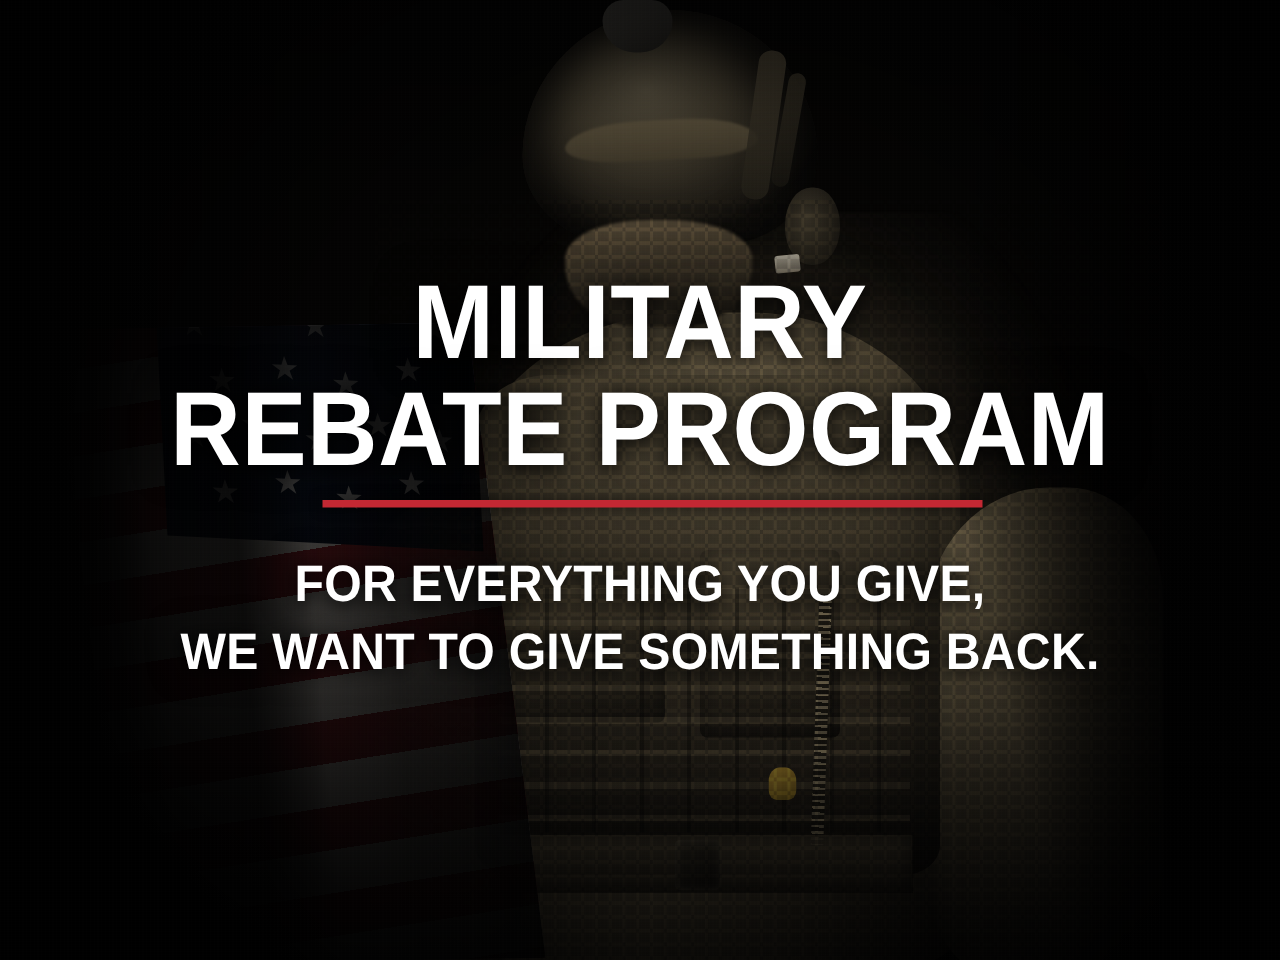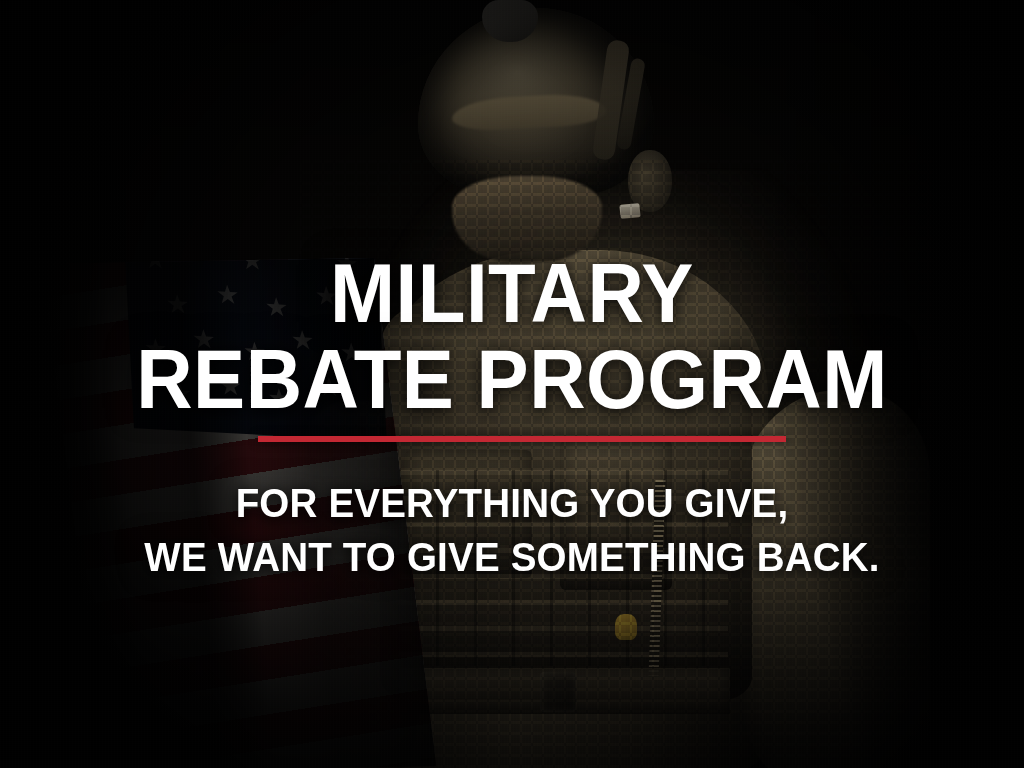"MILITARY" .overlay { margin-top: 36px -> none }
